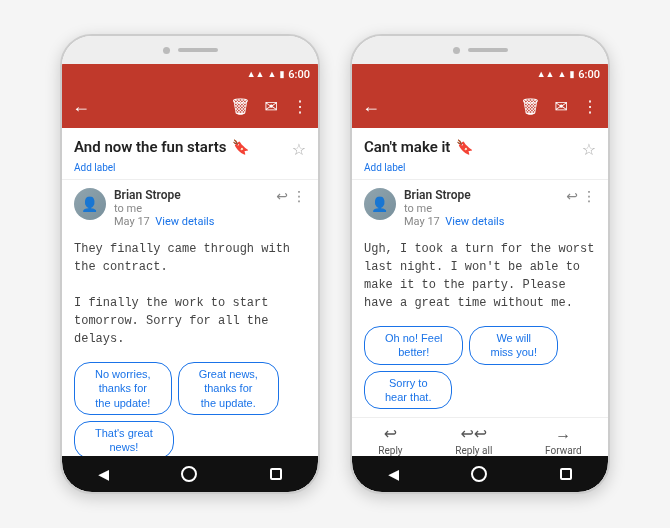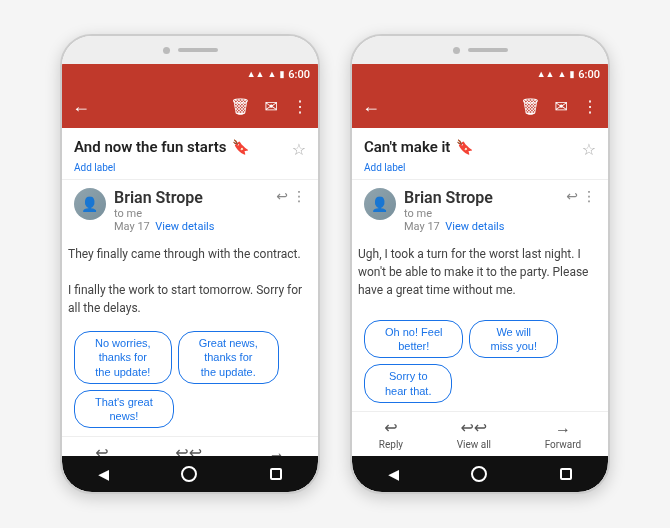"Brian Strope" .sender-name { font-size: 16px -> 12px }
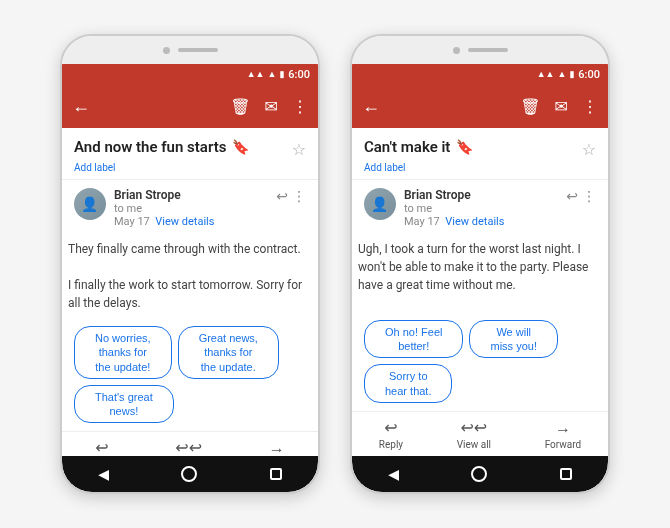"They finally came through with" .email-body { font-family: none -> Liberation Mono, monospace; padding: 4px 12px 8px 6px -> 4px 12px 8px 12px }
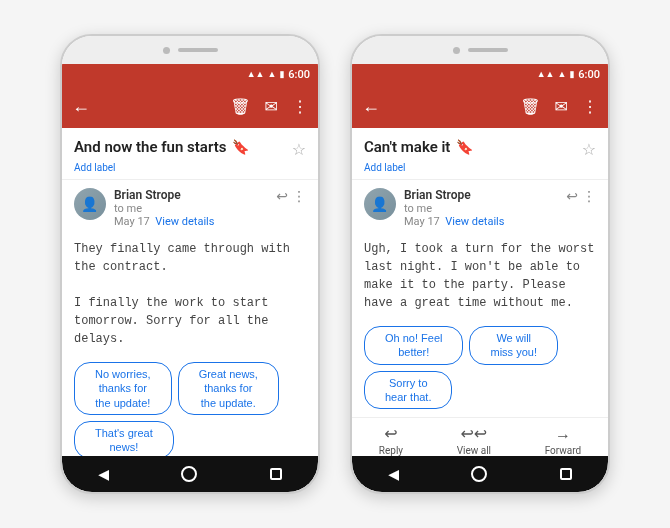"View all" span.action-label { text: View -> Reply }
